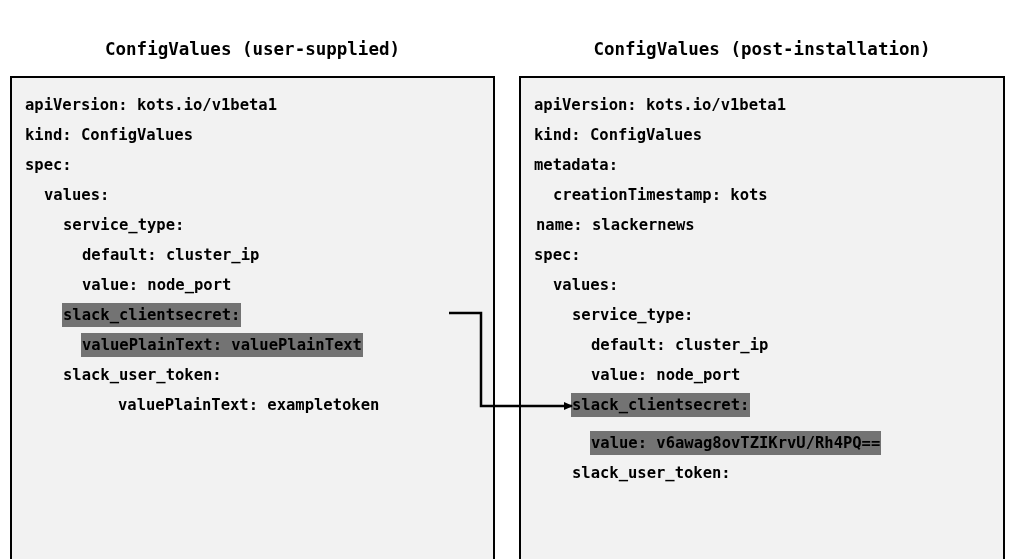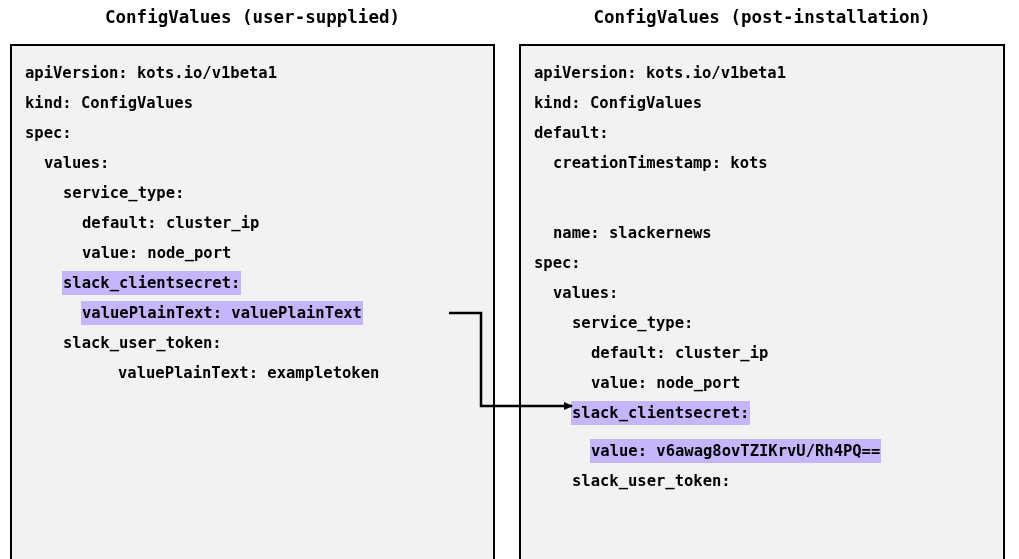"ConfigValues (user-supplied)" .panel-title { margin-top: none -> 32px }
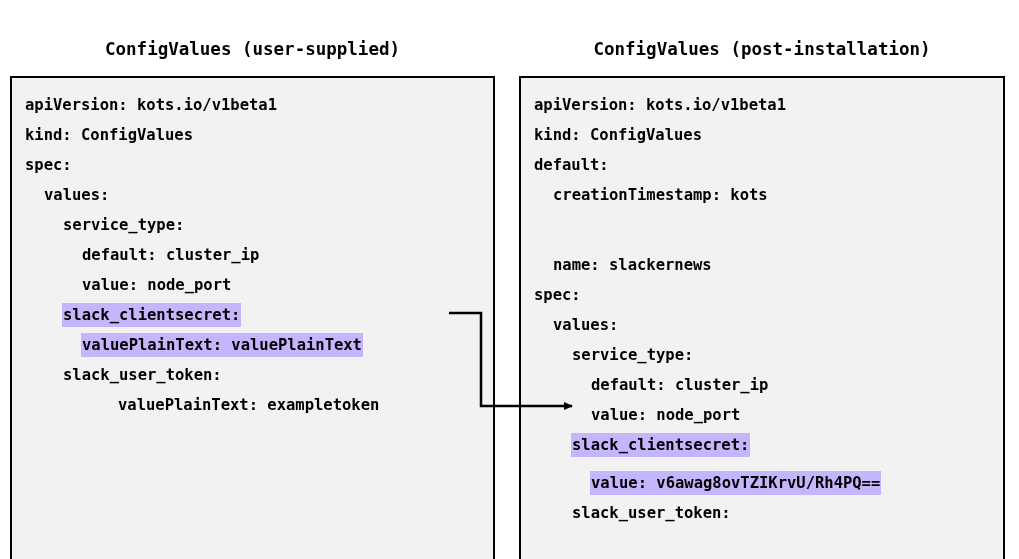"default:" span.seg { text: default -> metadata }
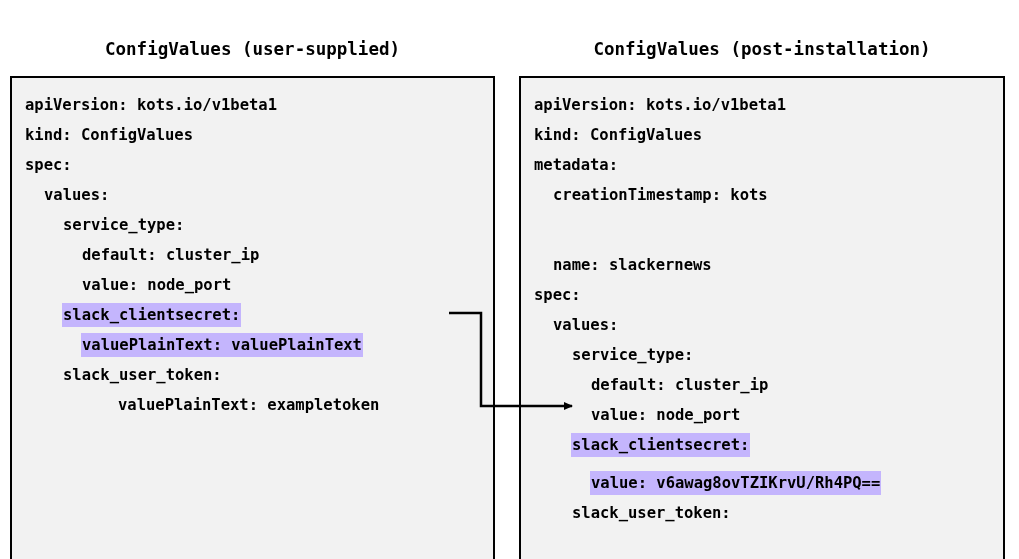"name: slackernews" div.code-line { margin-top: 40px -> none; padding-left: 31px -> 14px }
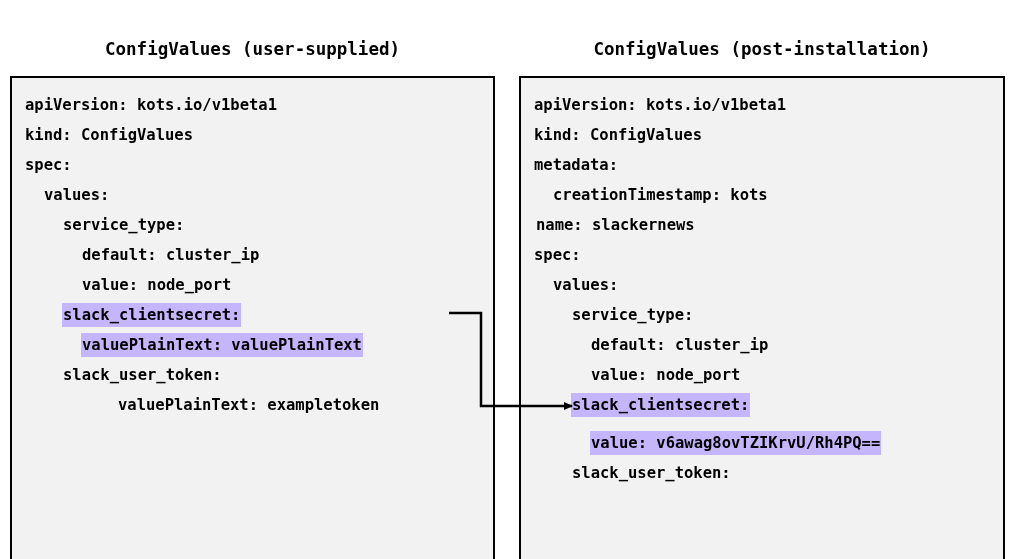"slack_clientsecret:" .code-line.hl > span.seg { background: #c4b5fd -> #737373 }
